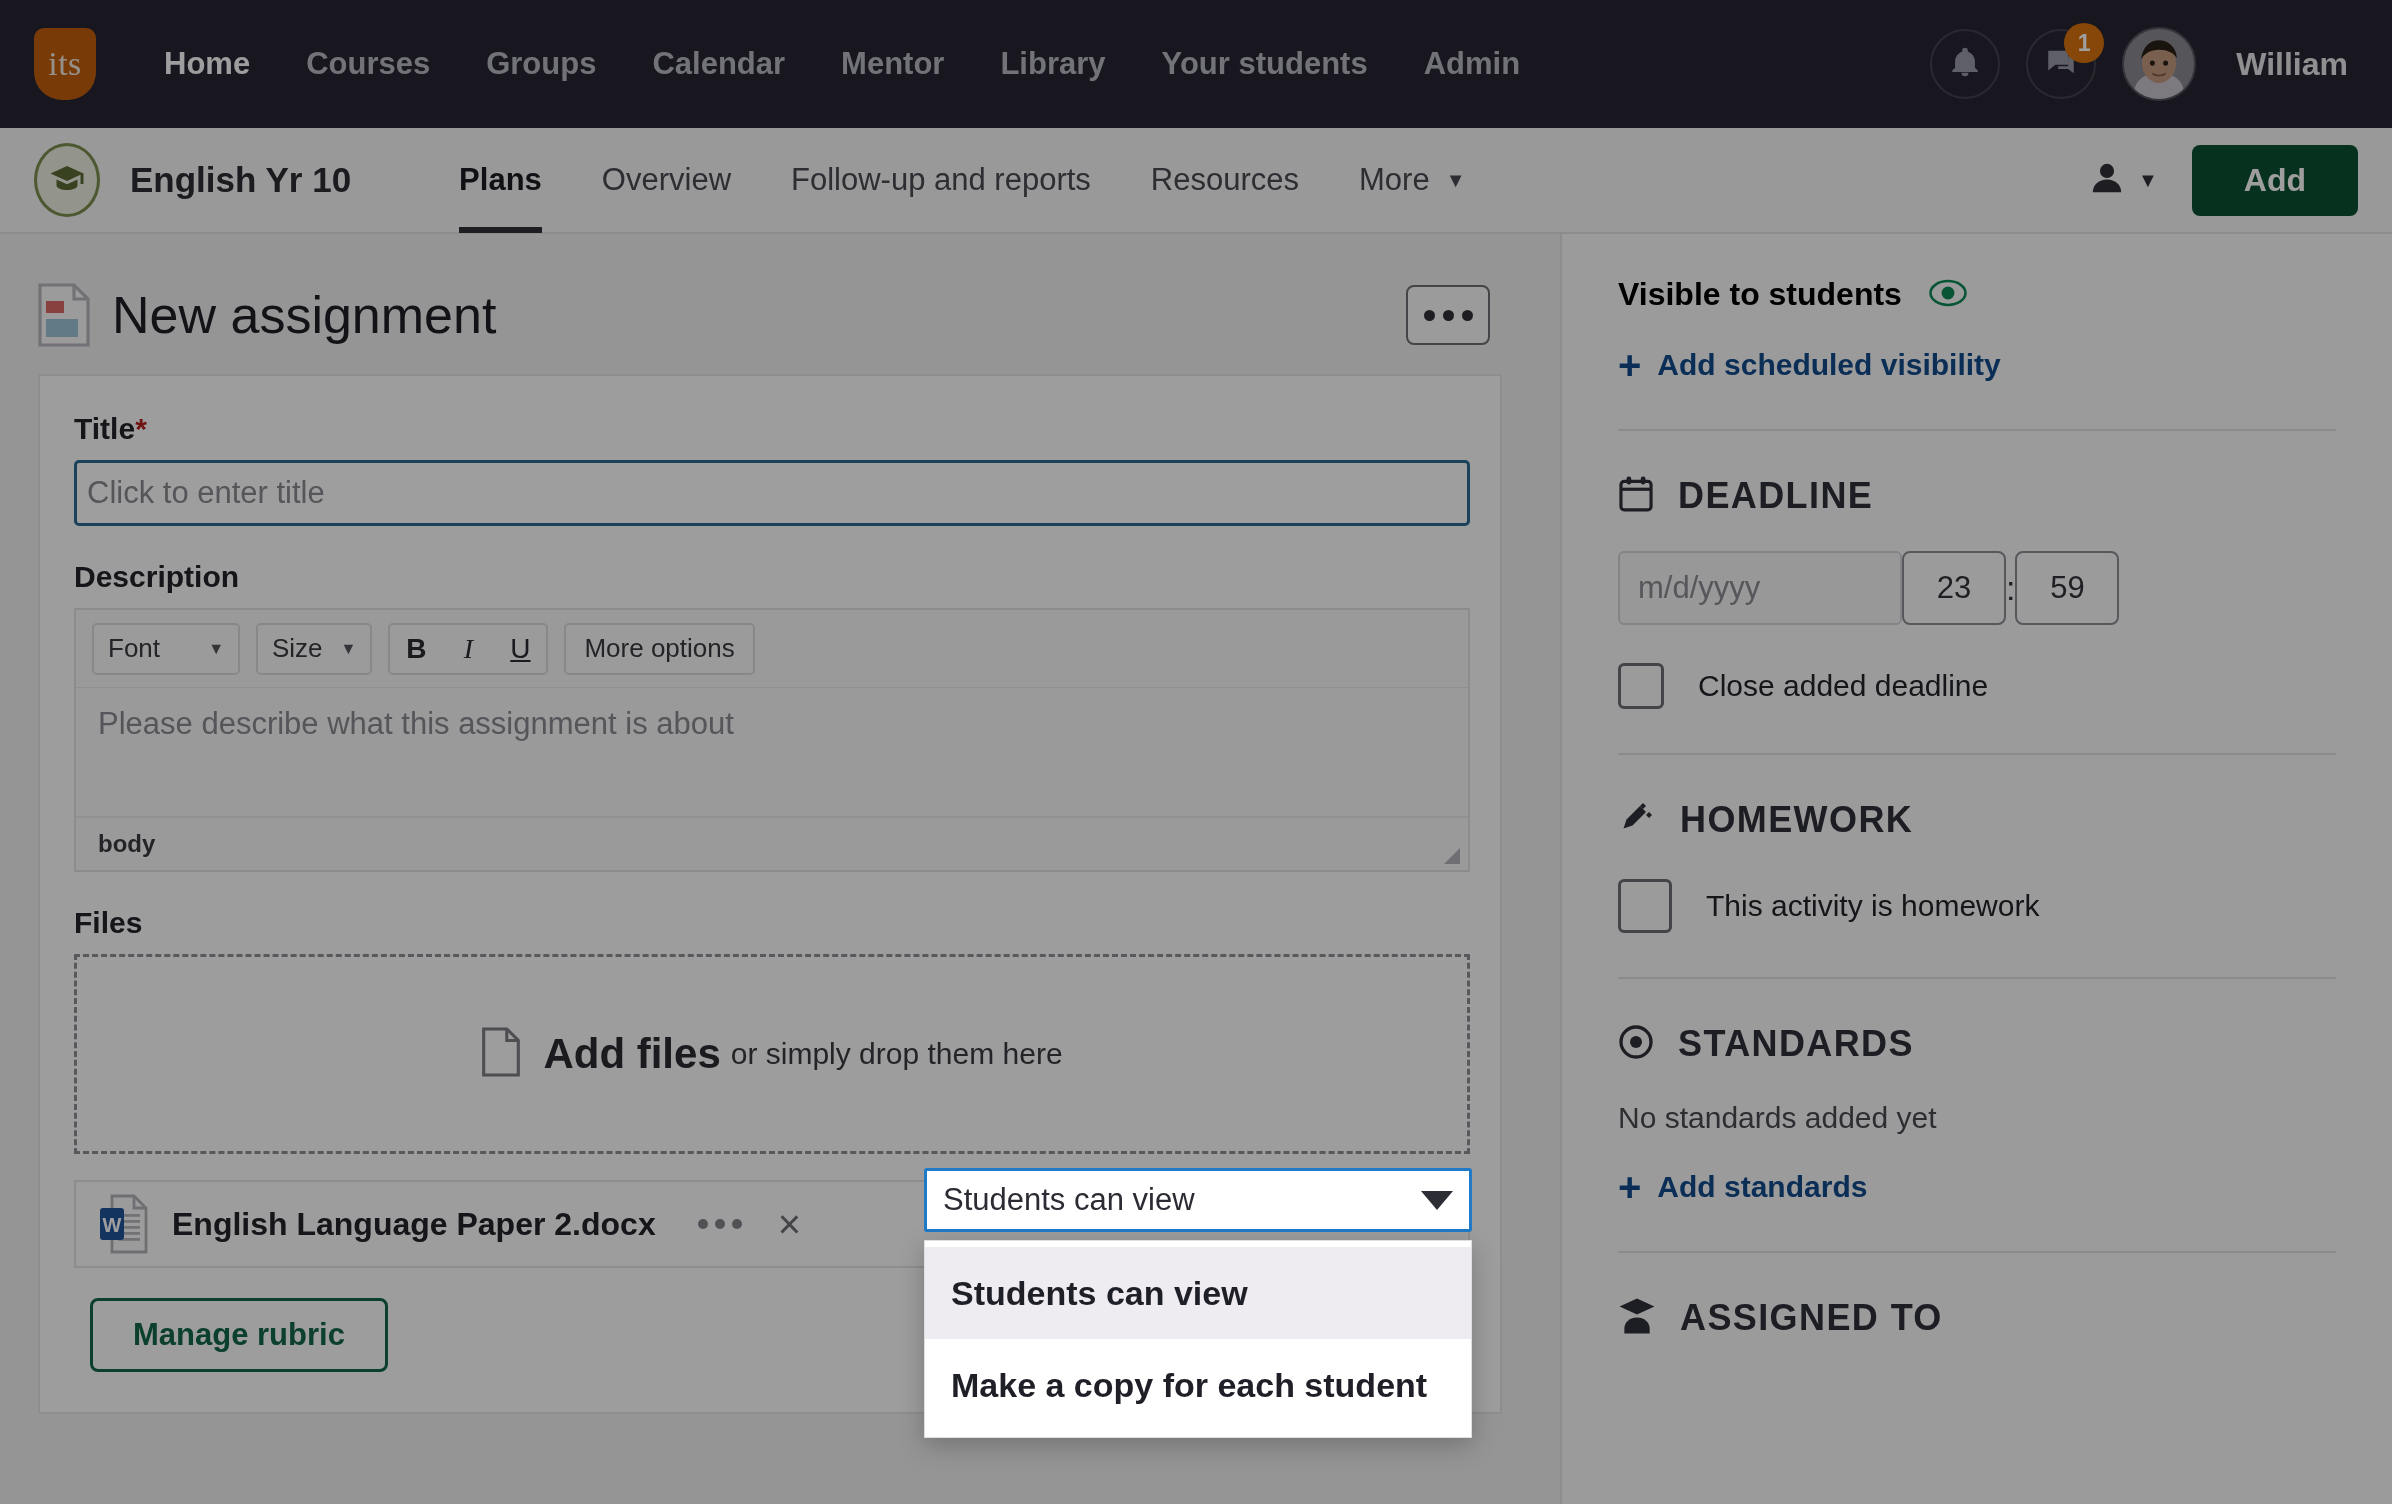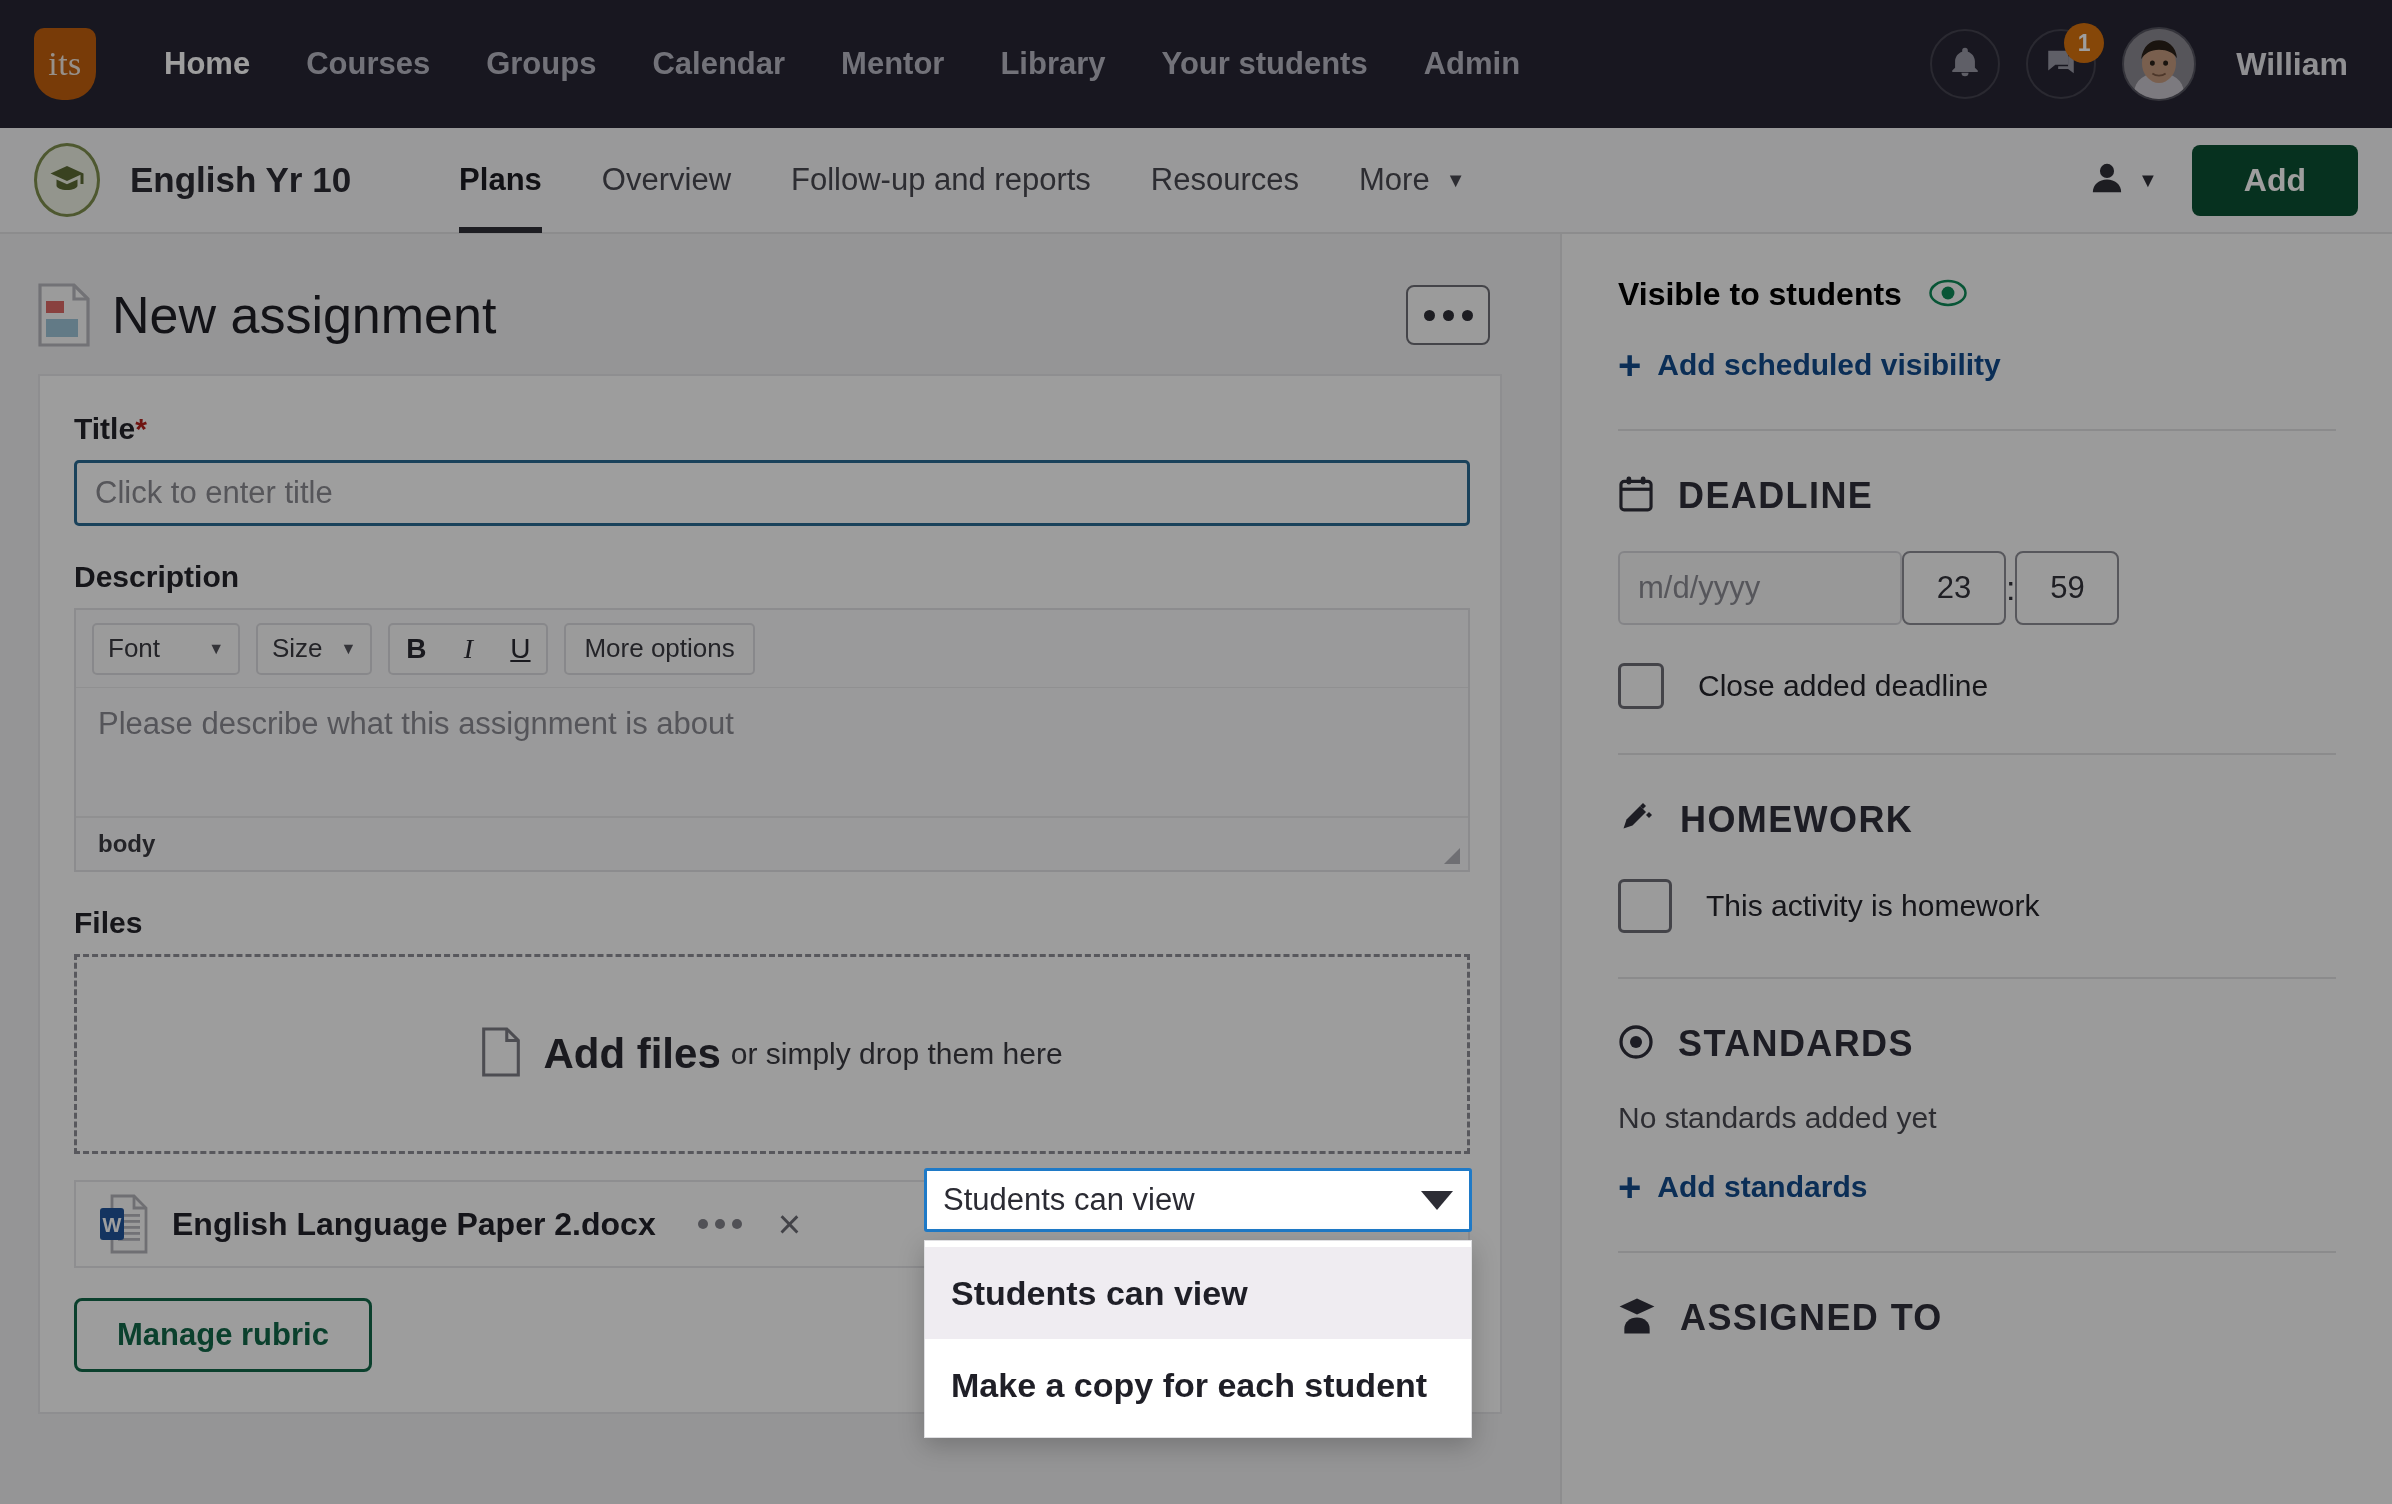"Click to enter title" .title-input { padding: 0 18px -> 0 10px }
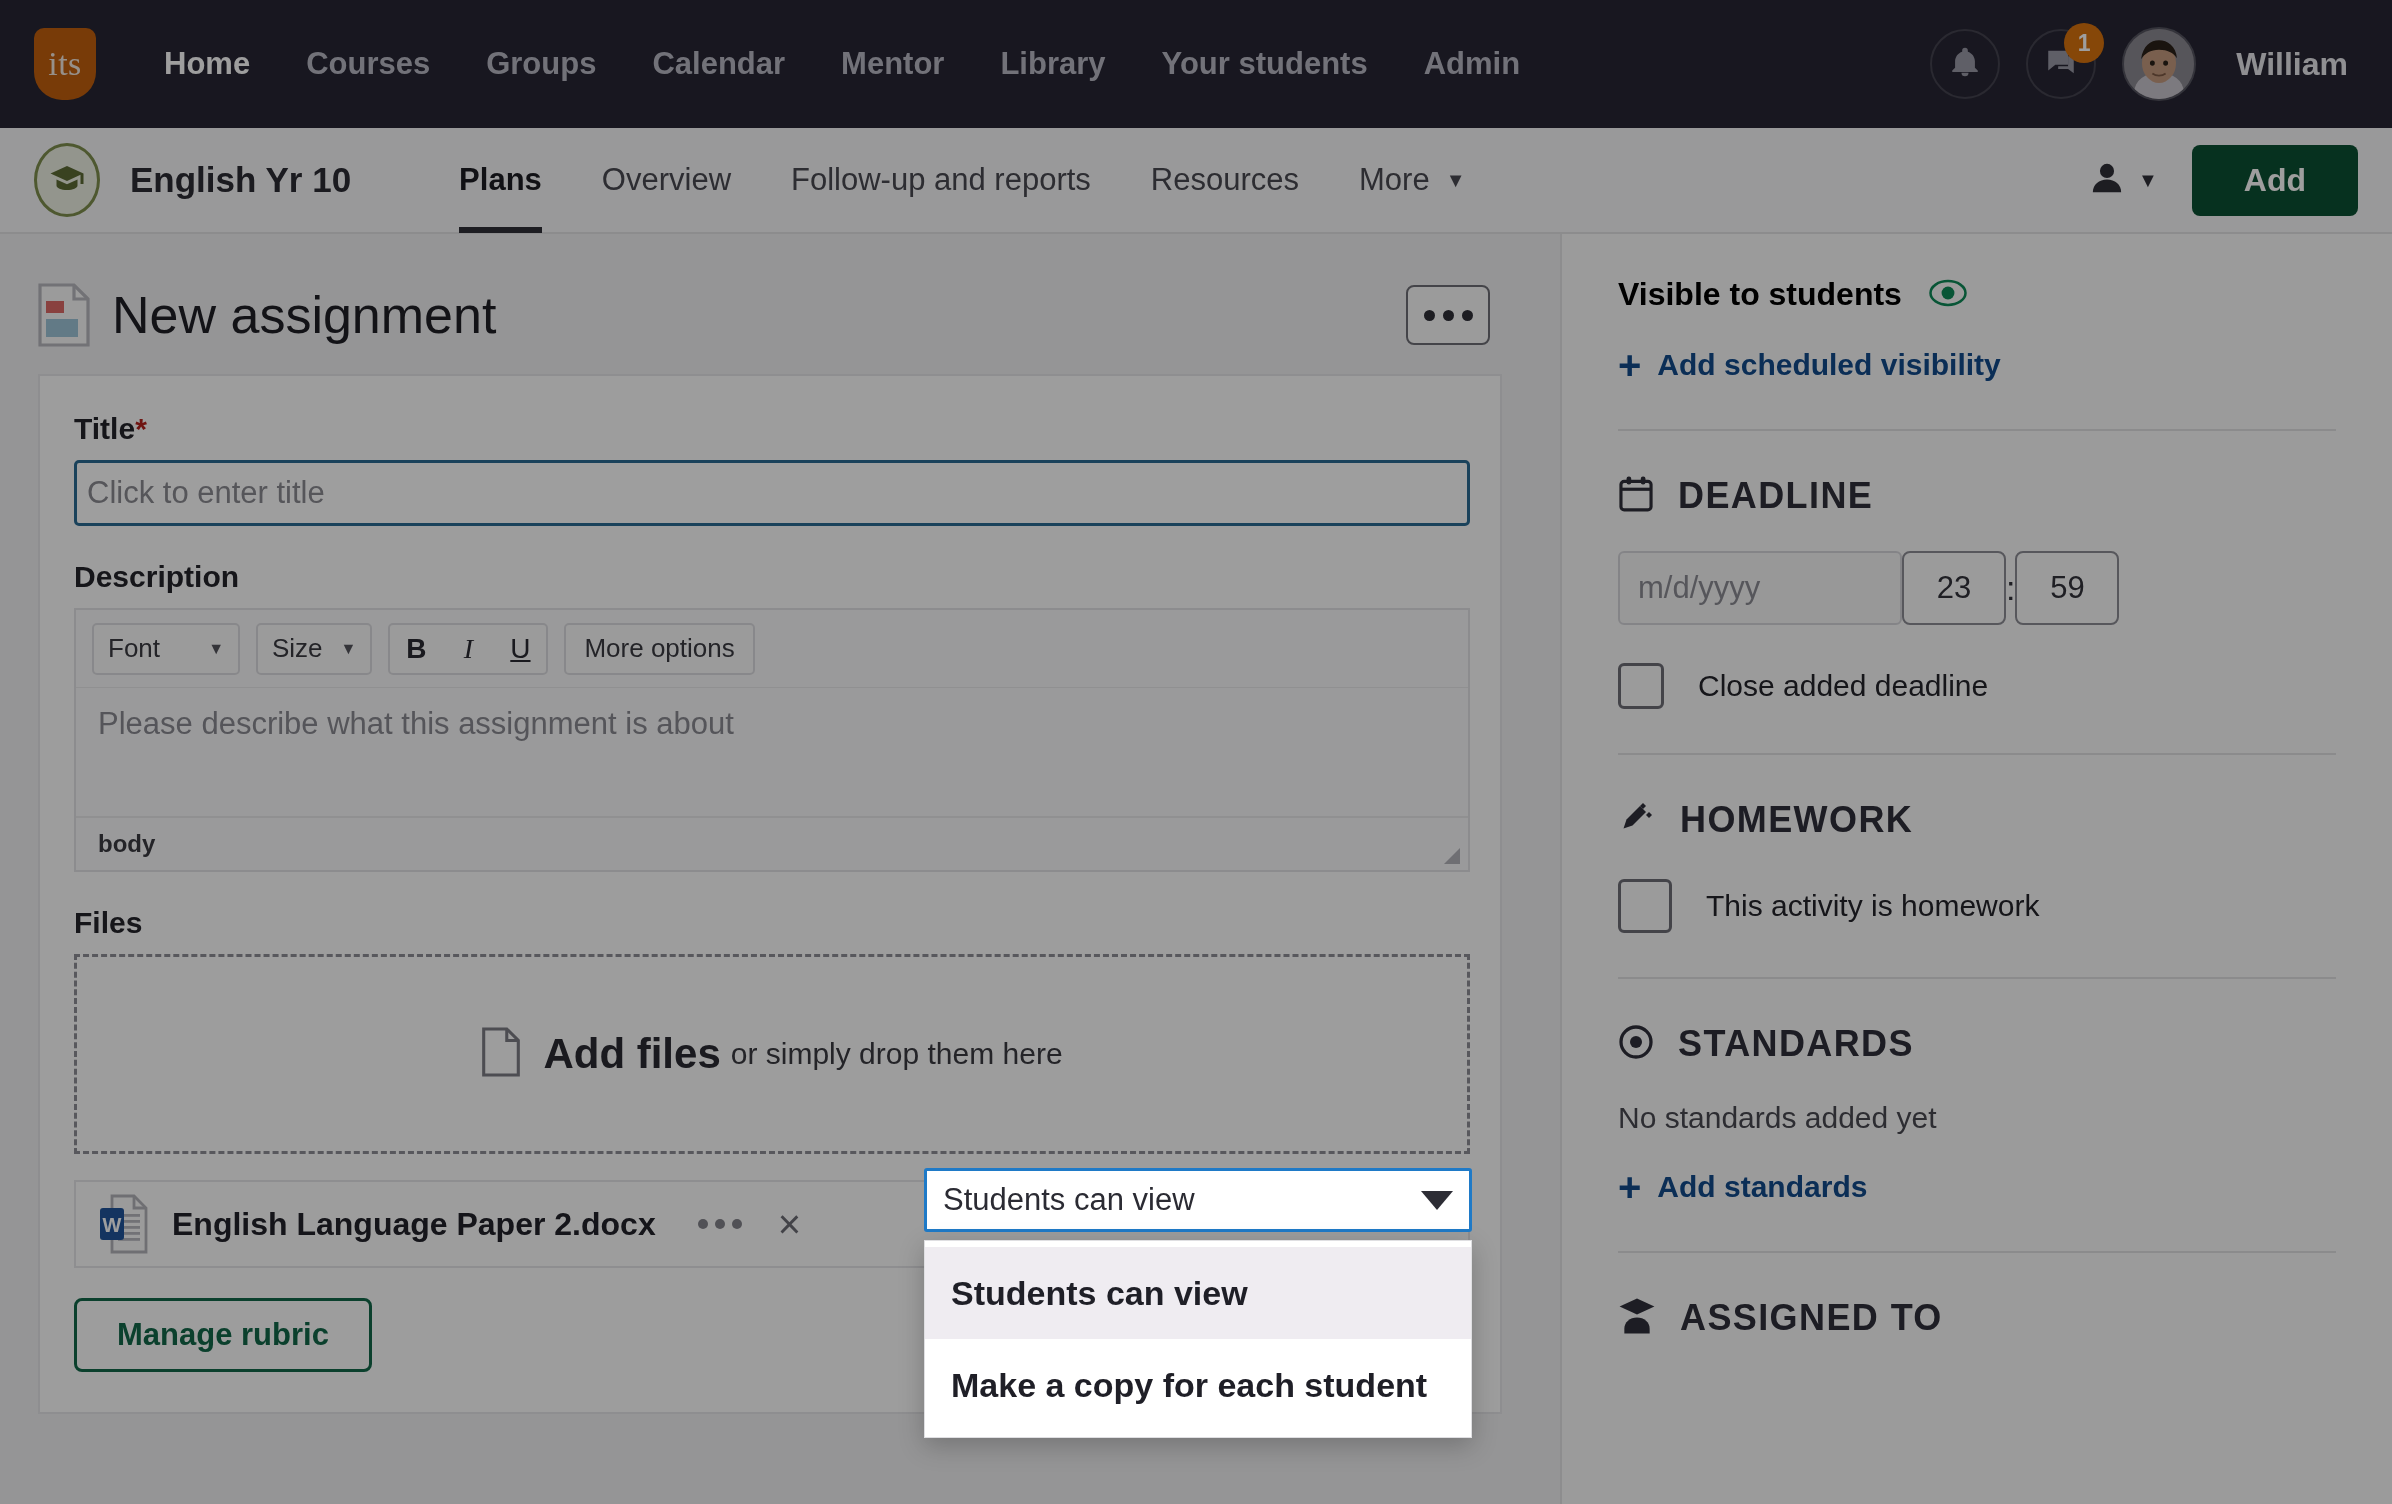"Manage rubric" .rubric-btn { margin-left: none -> 16px }
